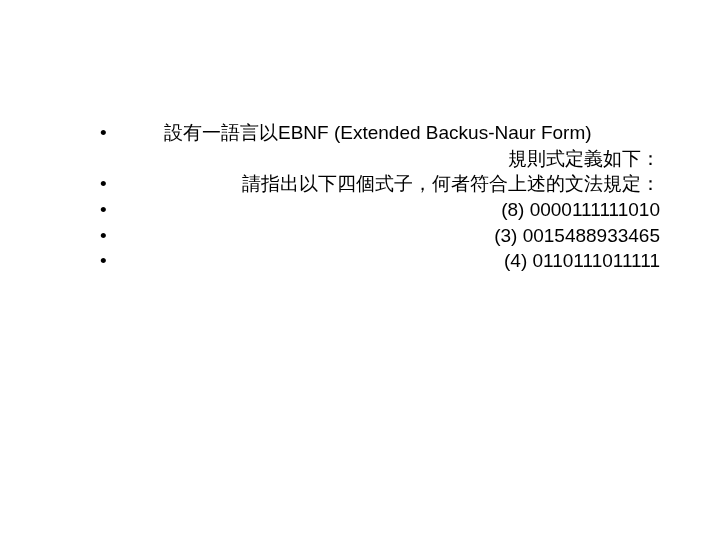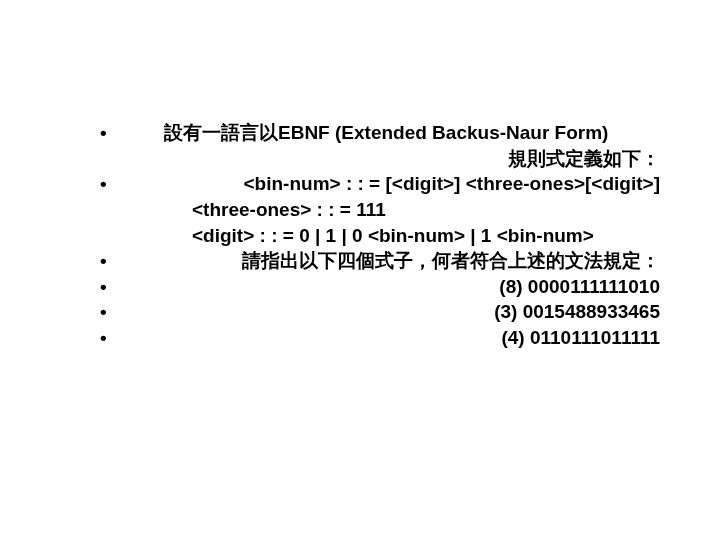"設有一語言以EBNF (Extended Backus-Naur Form)" .slide { font-weight: bold -> none }
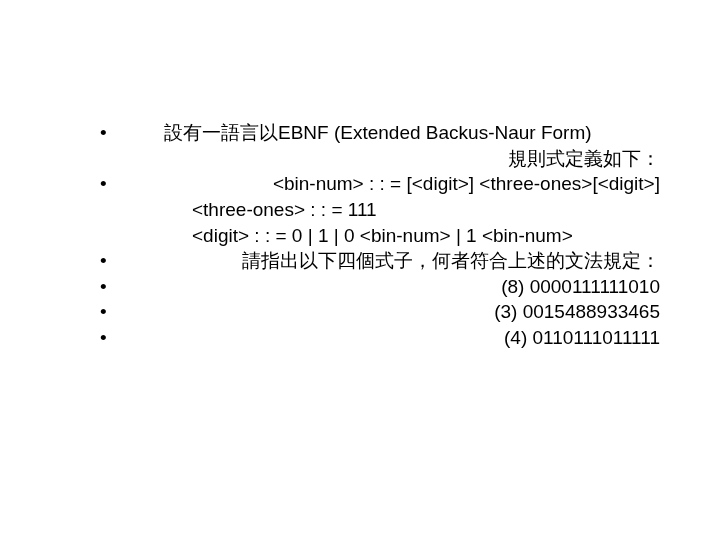"<bin-num> : : = [<digit>]" li { html: <li> <span>&lt;bin-num&gt; : : = [&lt;digit&gt;] &lt;three-ones&gt;[&lt;digit&gt;]</span> <span>&lt;three-ones&gt; : : = 111</span> <span>&lt;digit&gt; : : = 0 | 1 | 0 &lt;bin-num&gt; | 1 &lt;bin-num&gt;</span> </li> -> none }
